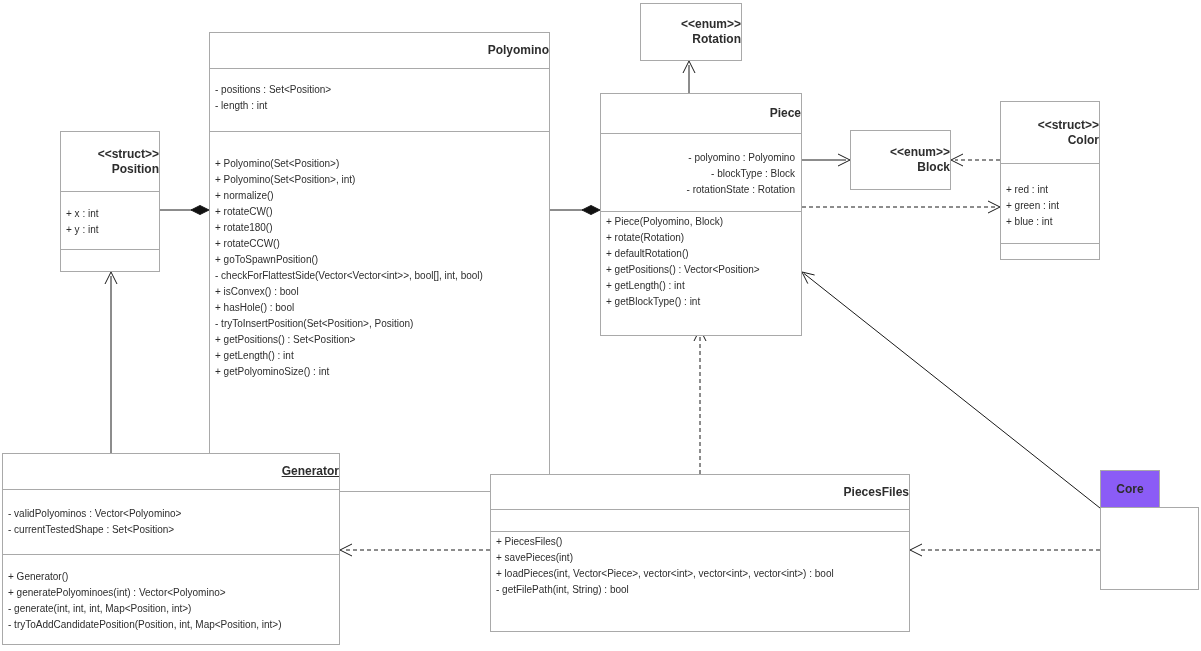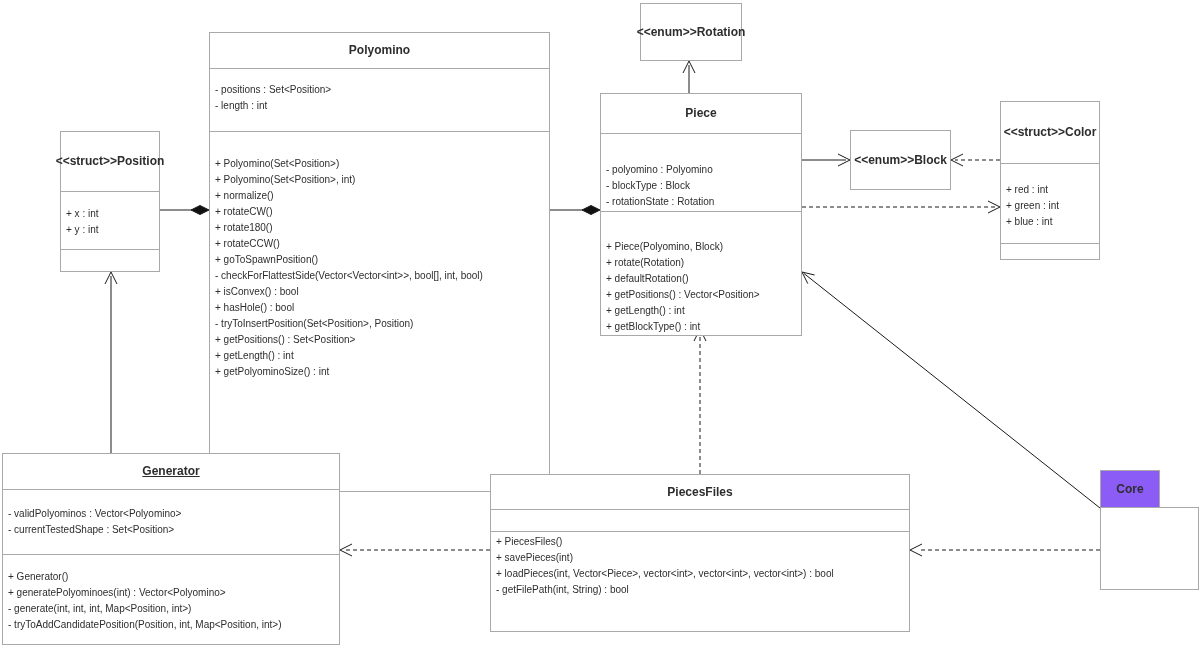"<<enum>>" .hdr { align-items: center -> flex-end; flex-direction: row -> column }
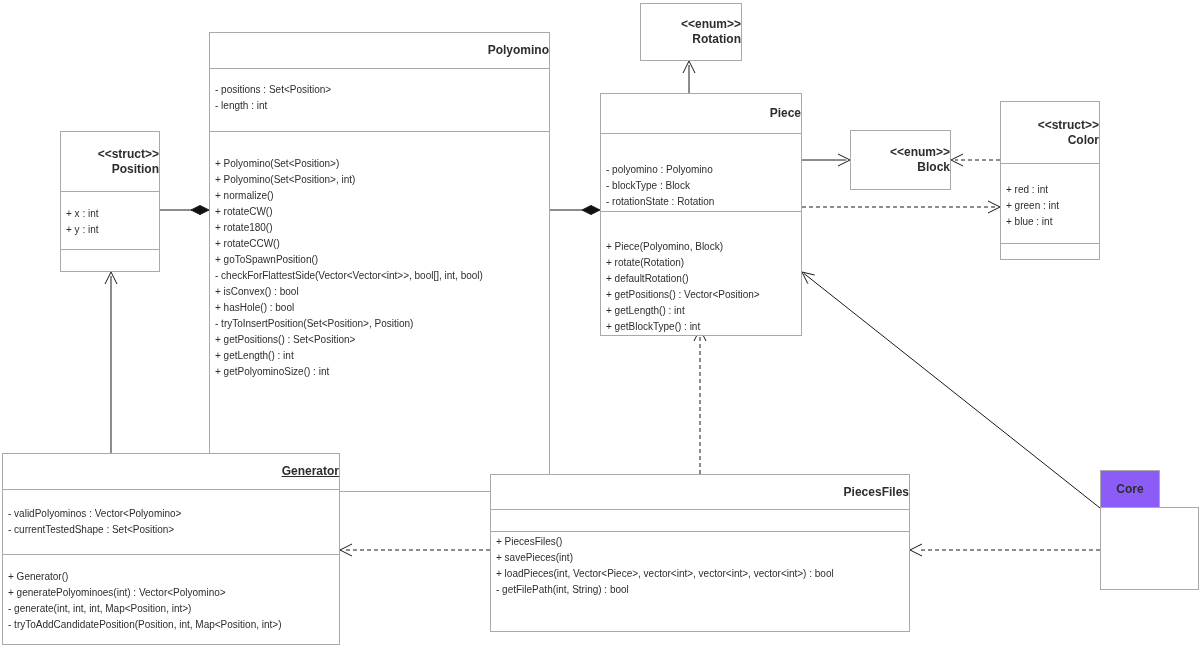"- polyomino : Polyomino" div.comp { padding-top: 28px -> 16px; text-align: none -> right }
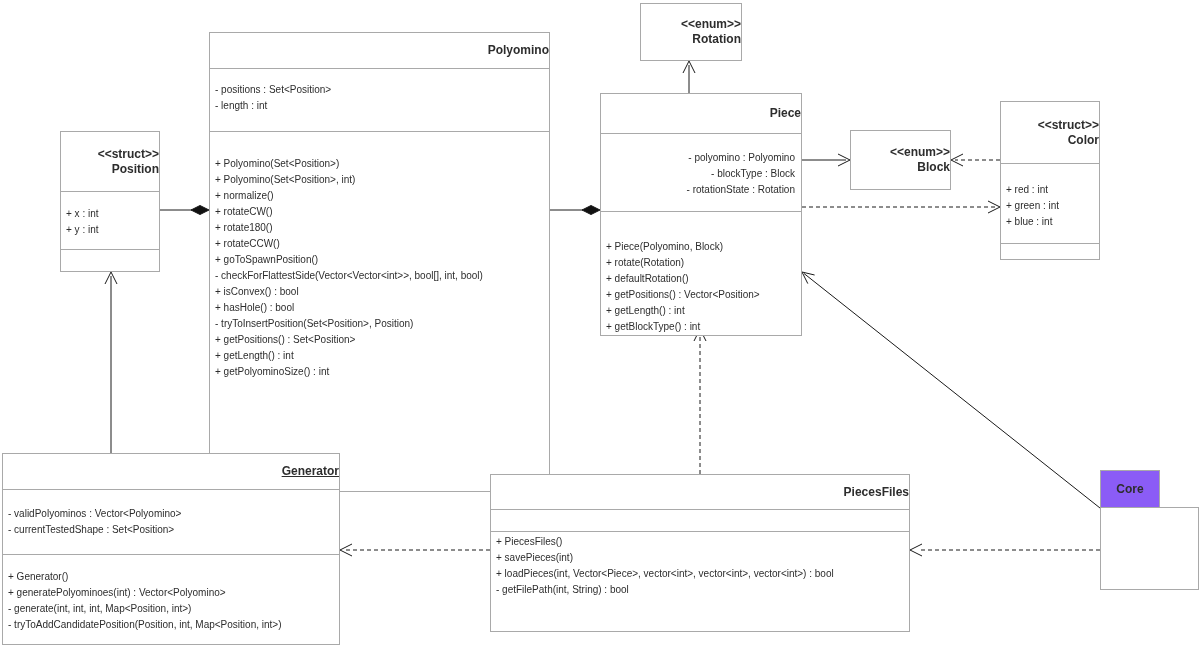"+ Piece(Polyomino, Block)" div.comp { padding-top: 27px -> 2px }
